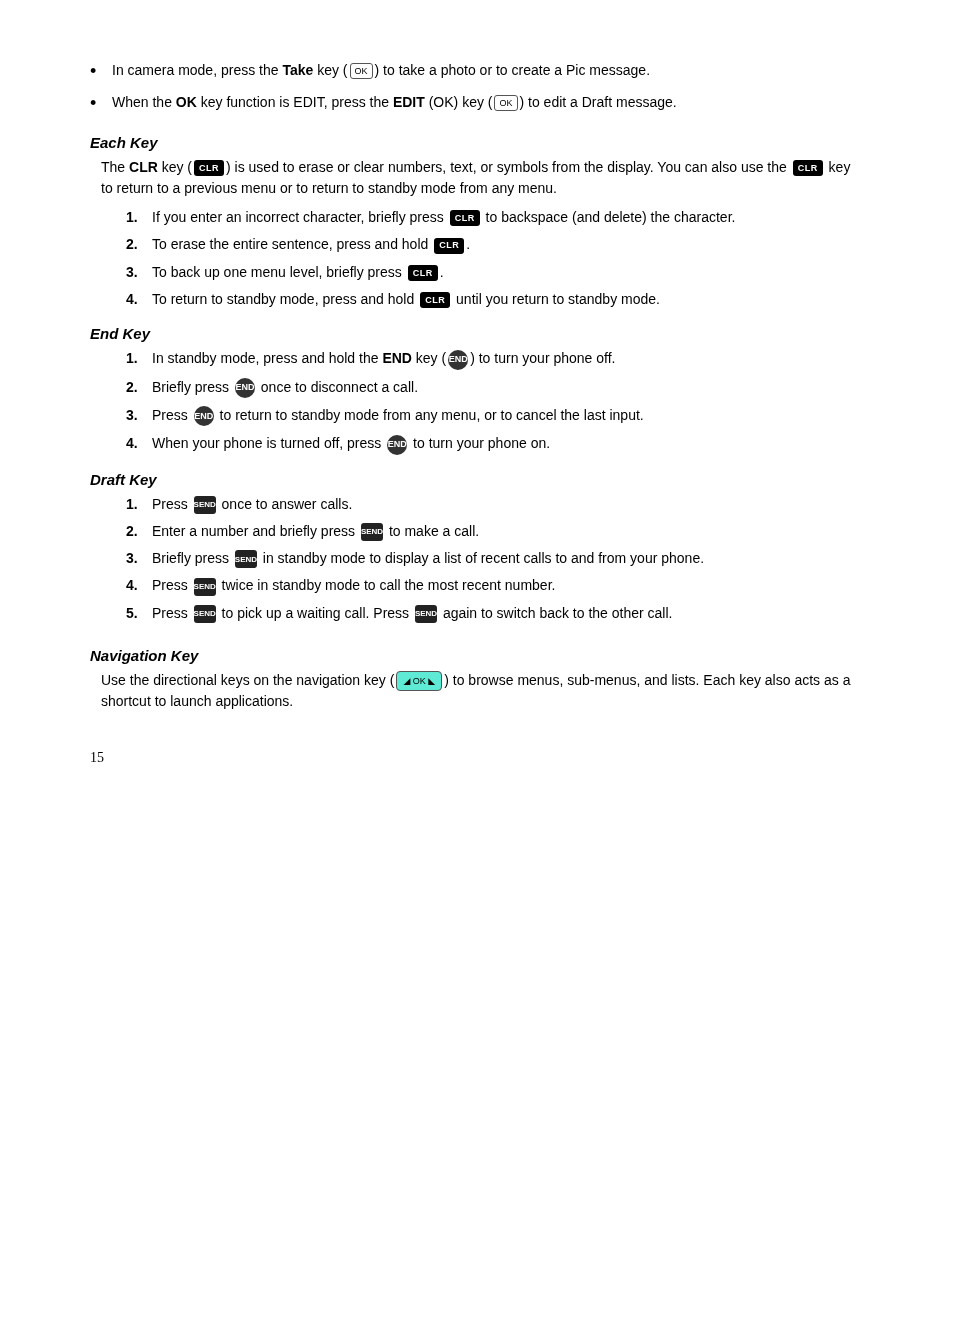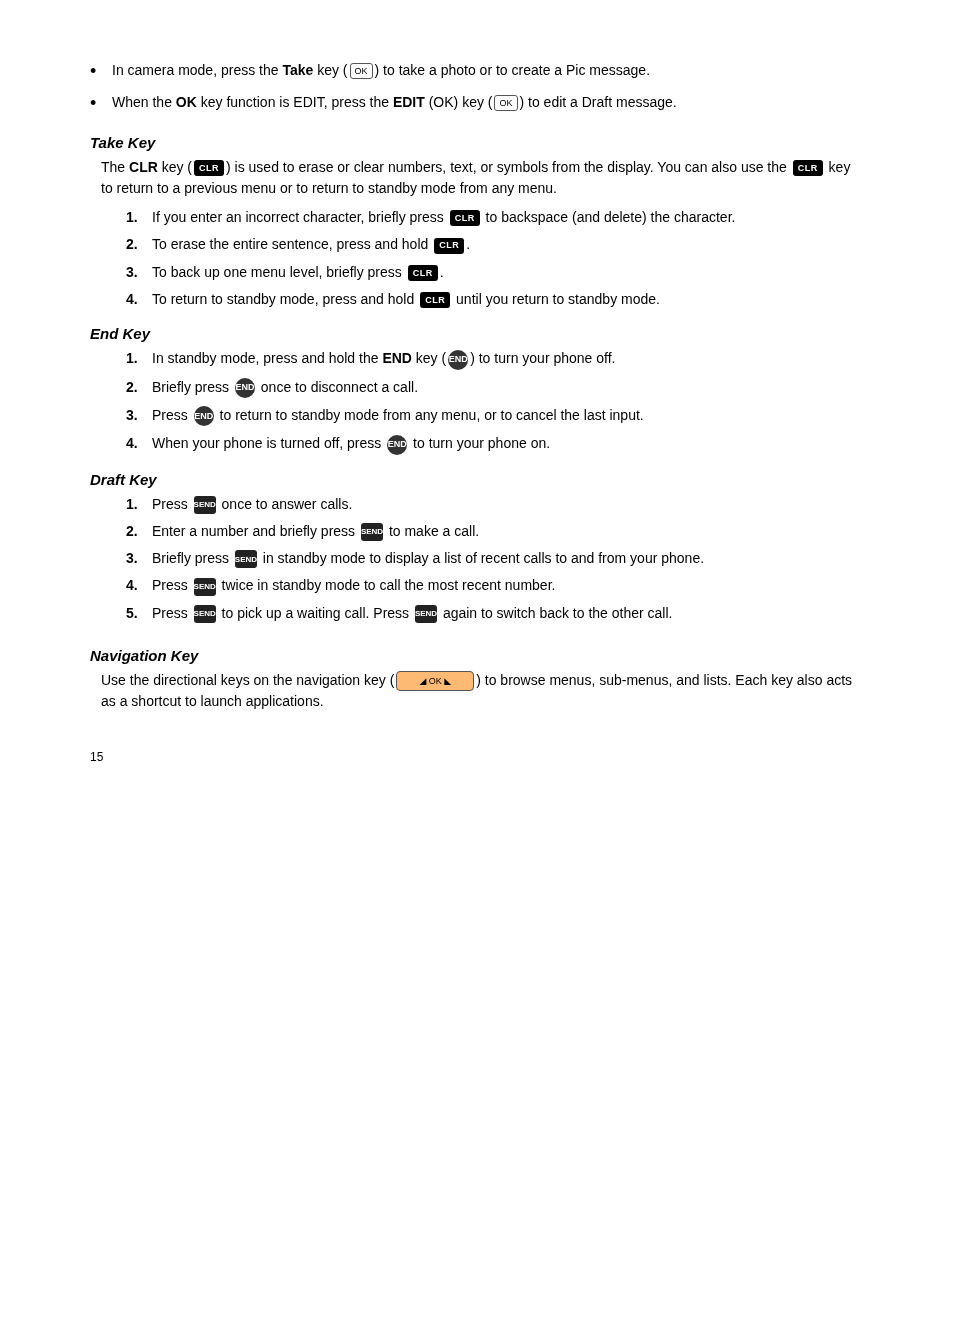"Take Key" div.section-title { text: Take -> Each }
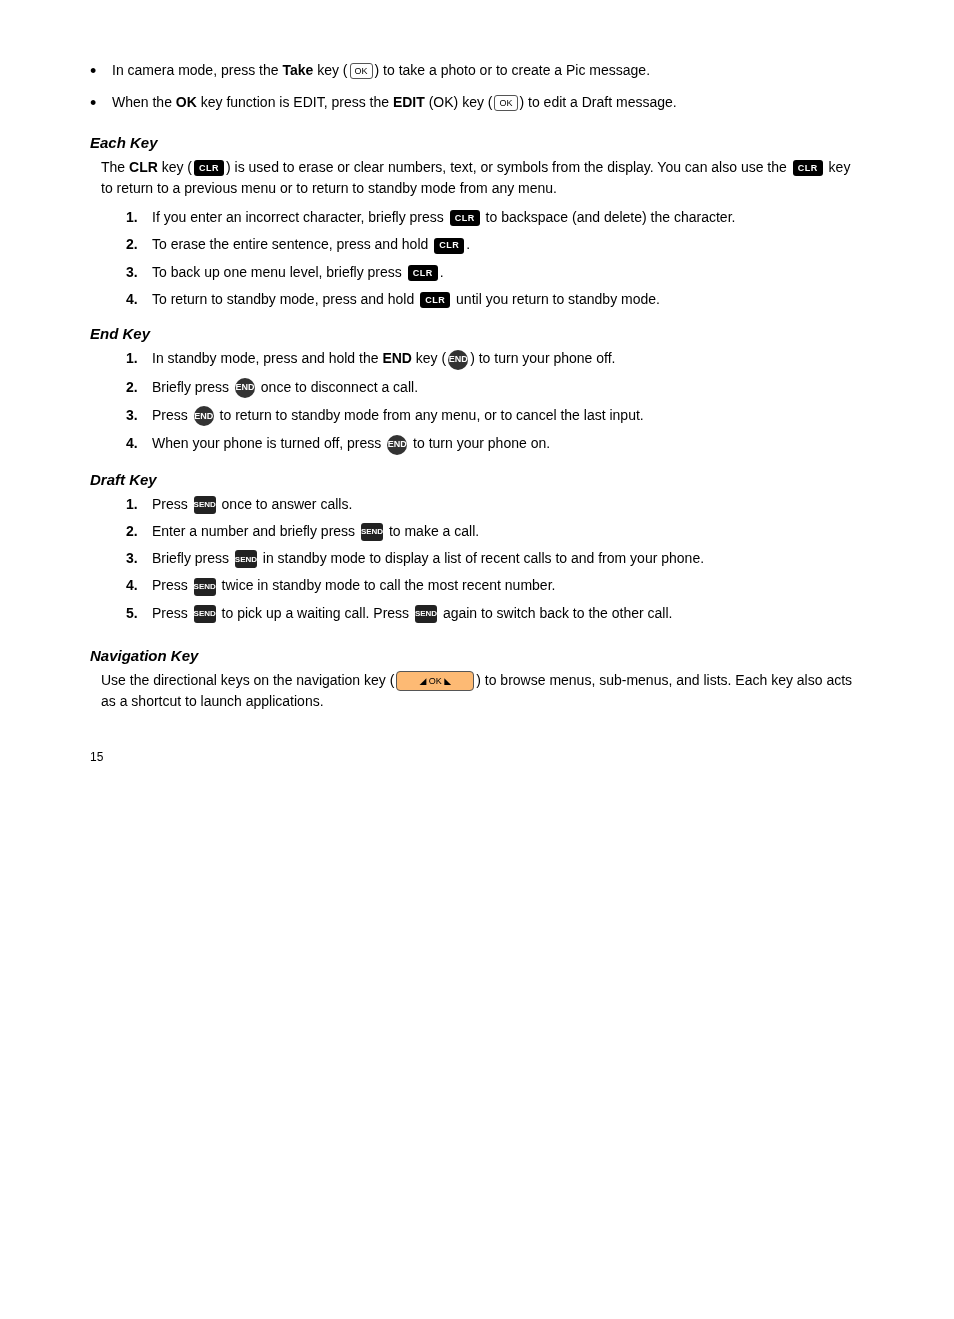"◢ OK ◣" .key-nav { background: #fdba74 -> #5eead4; padding: 1px 22px -> 1px 6px }
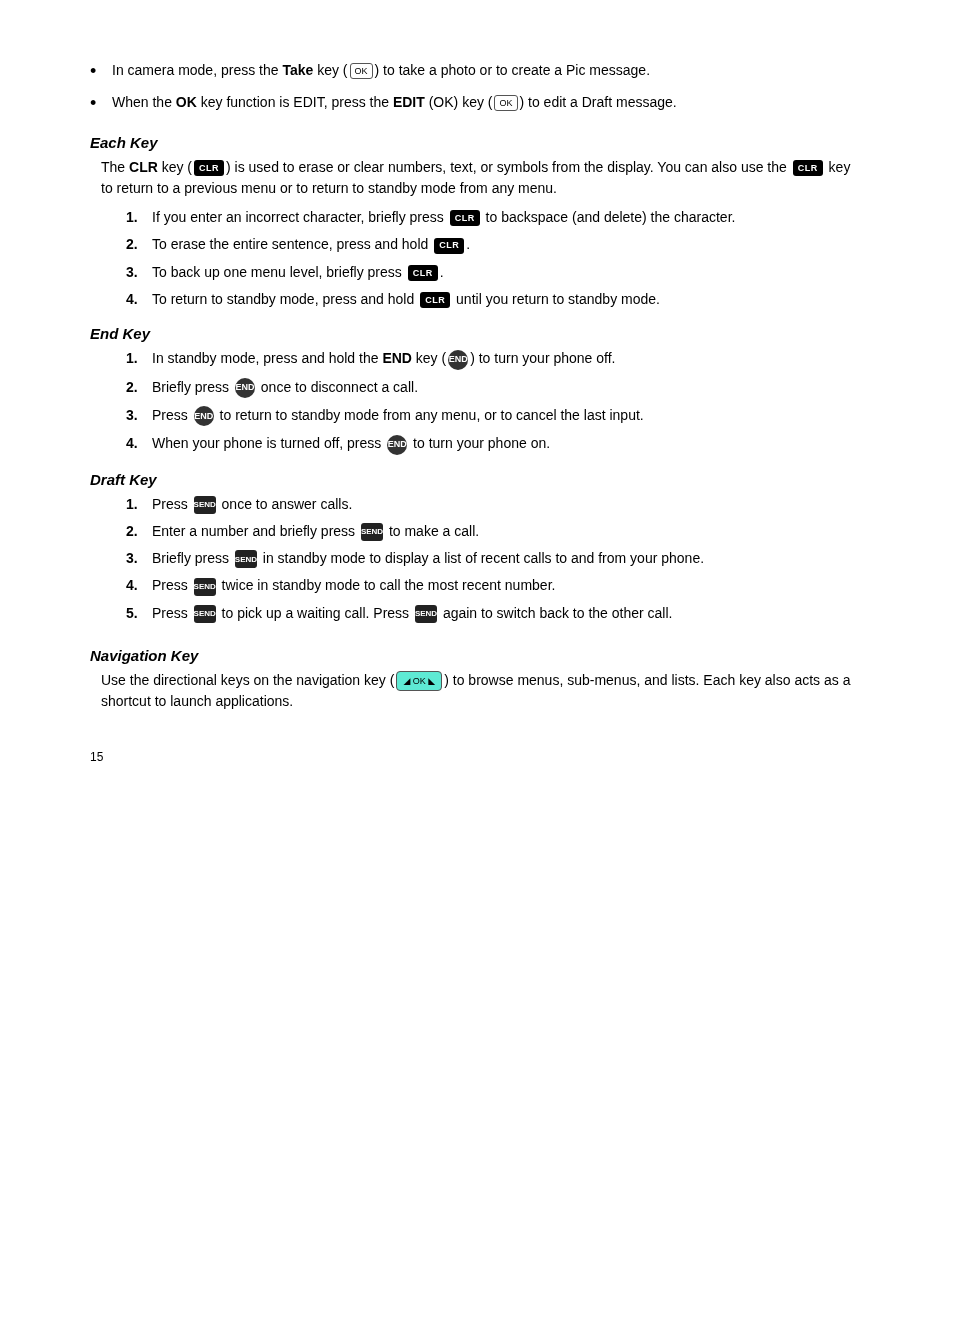"15" .page-number { font-family: none -> Liberation Serif, serif; font-size: 12px -> 14px }
